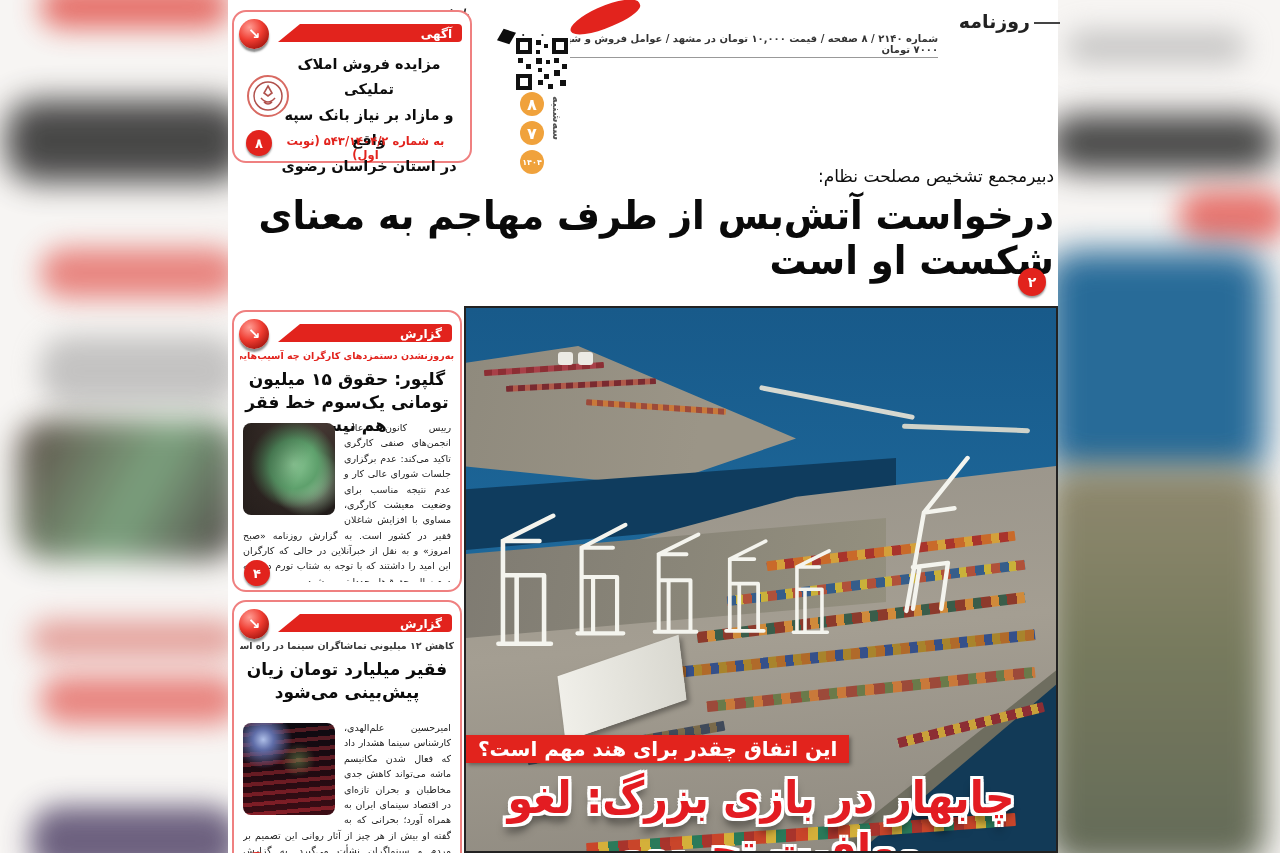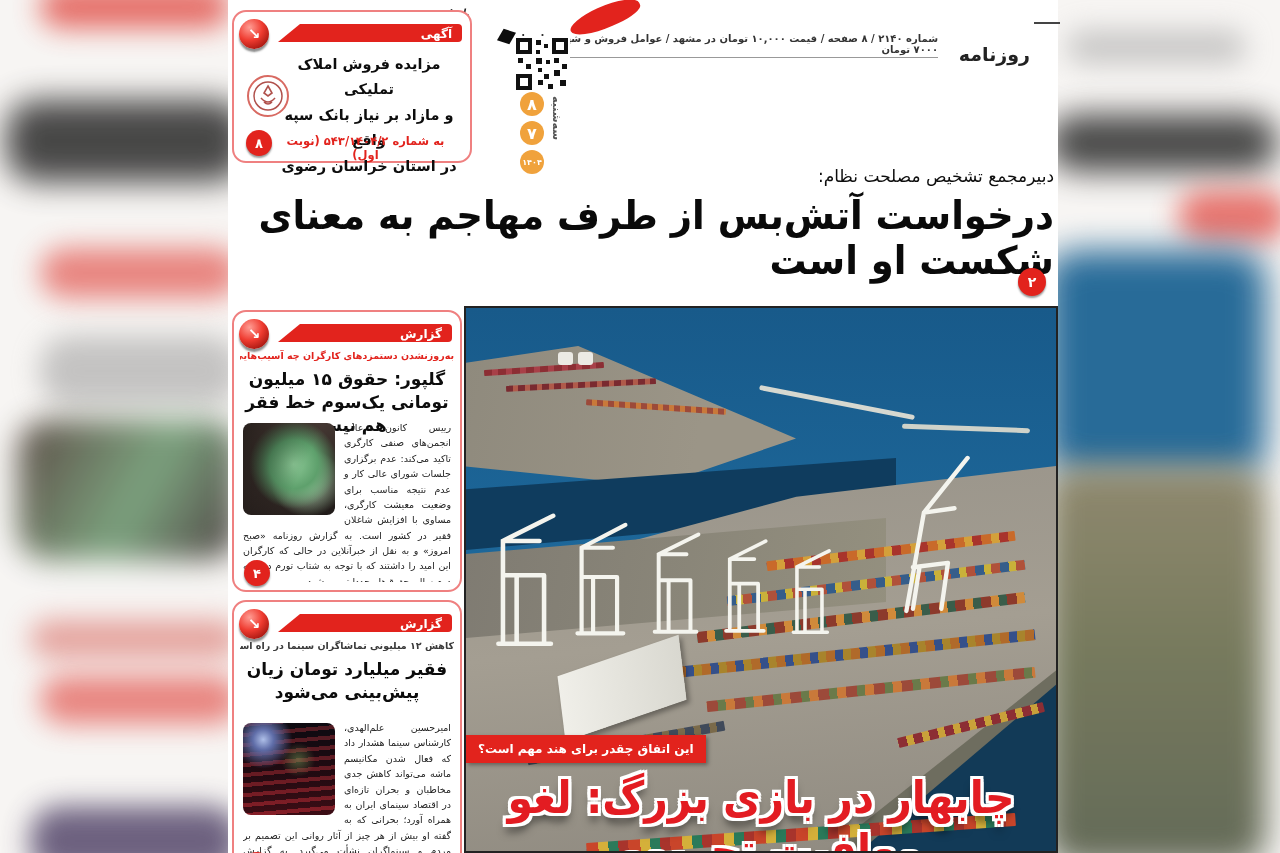"روزنامه" #daily-label { margin-top: 33px -> none }
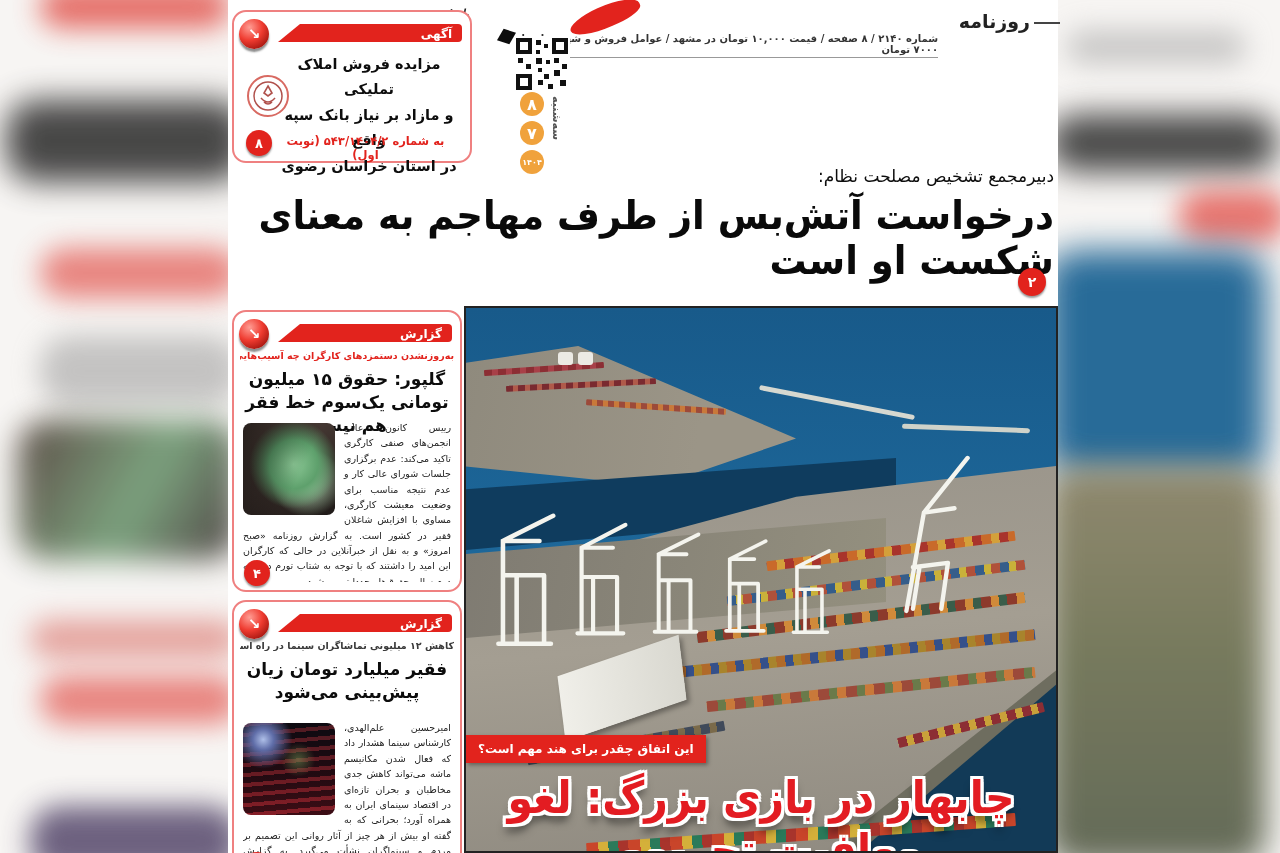"این اتفاق چقدر برای هند" .photo-caption { font-size: 12px -> 20px }
